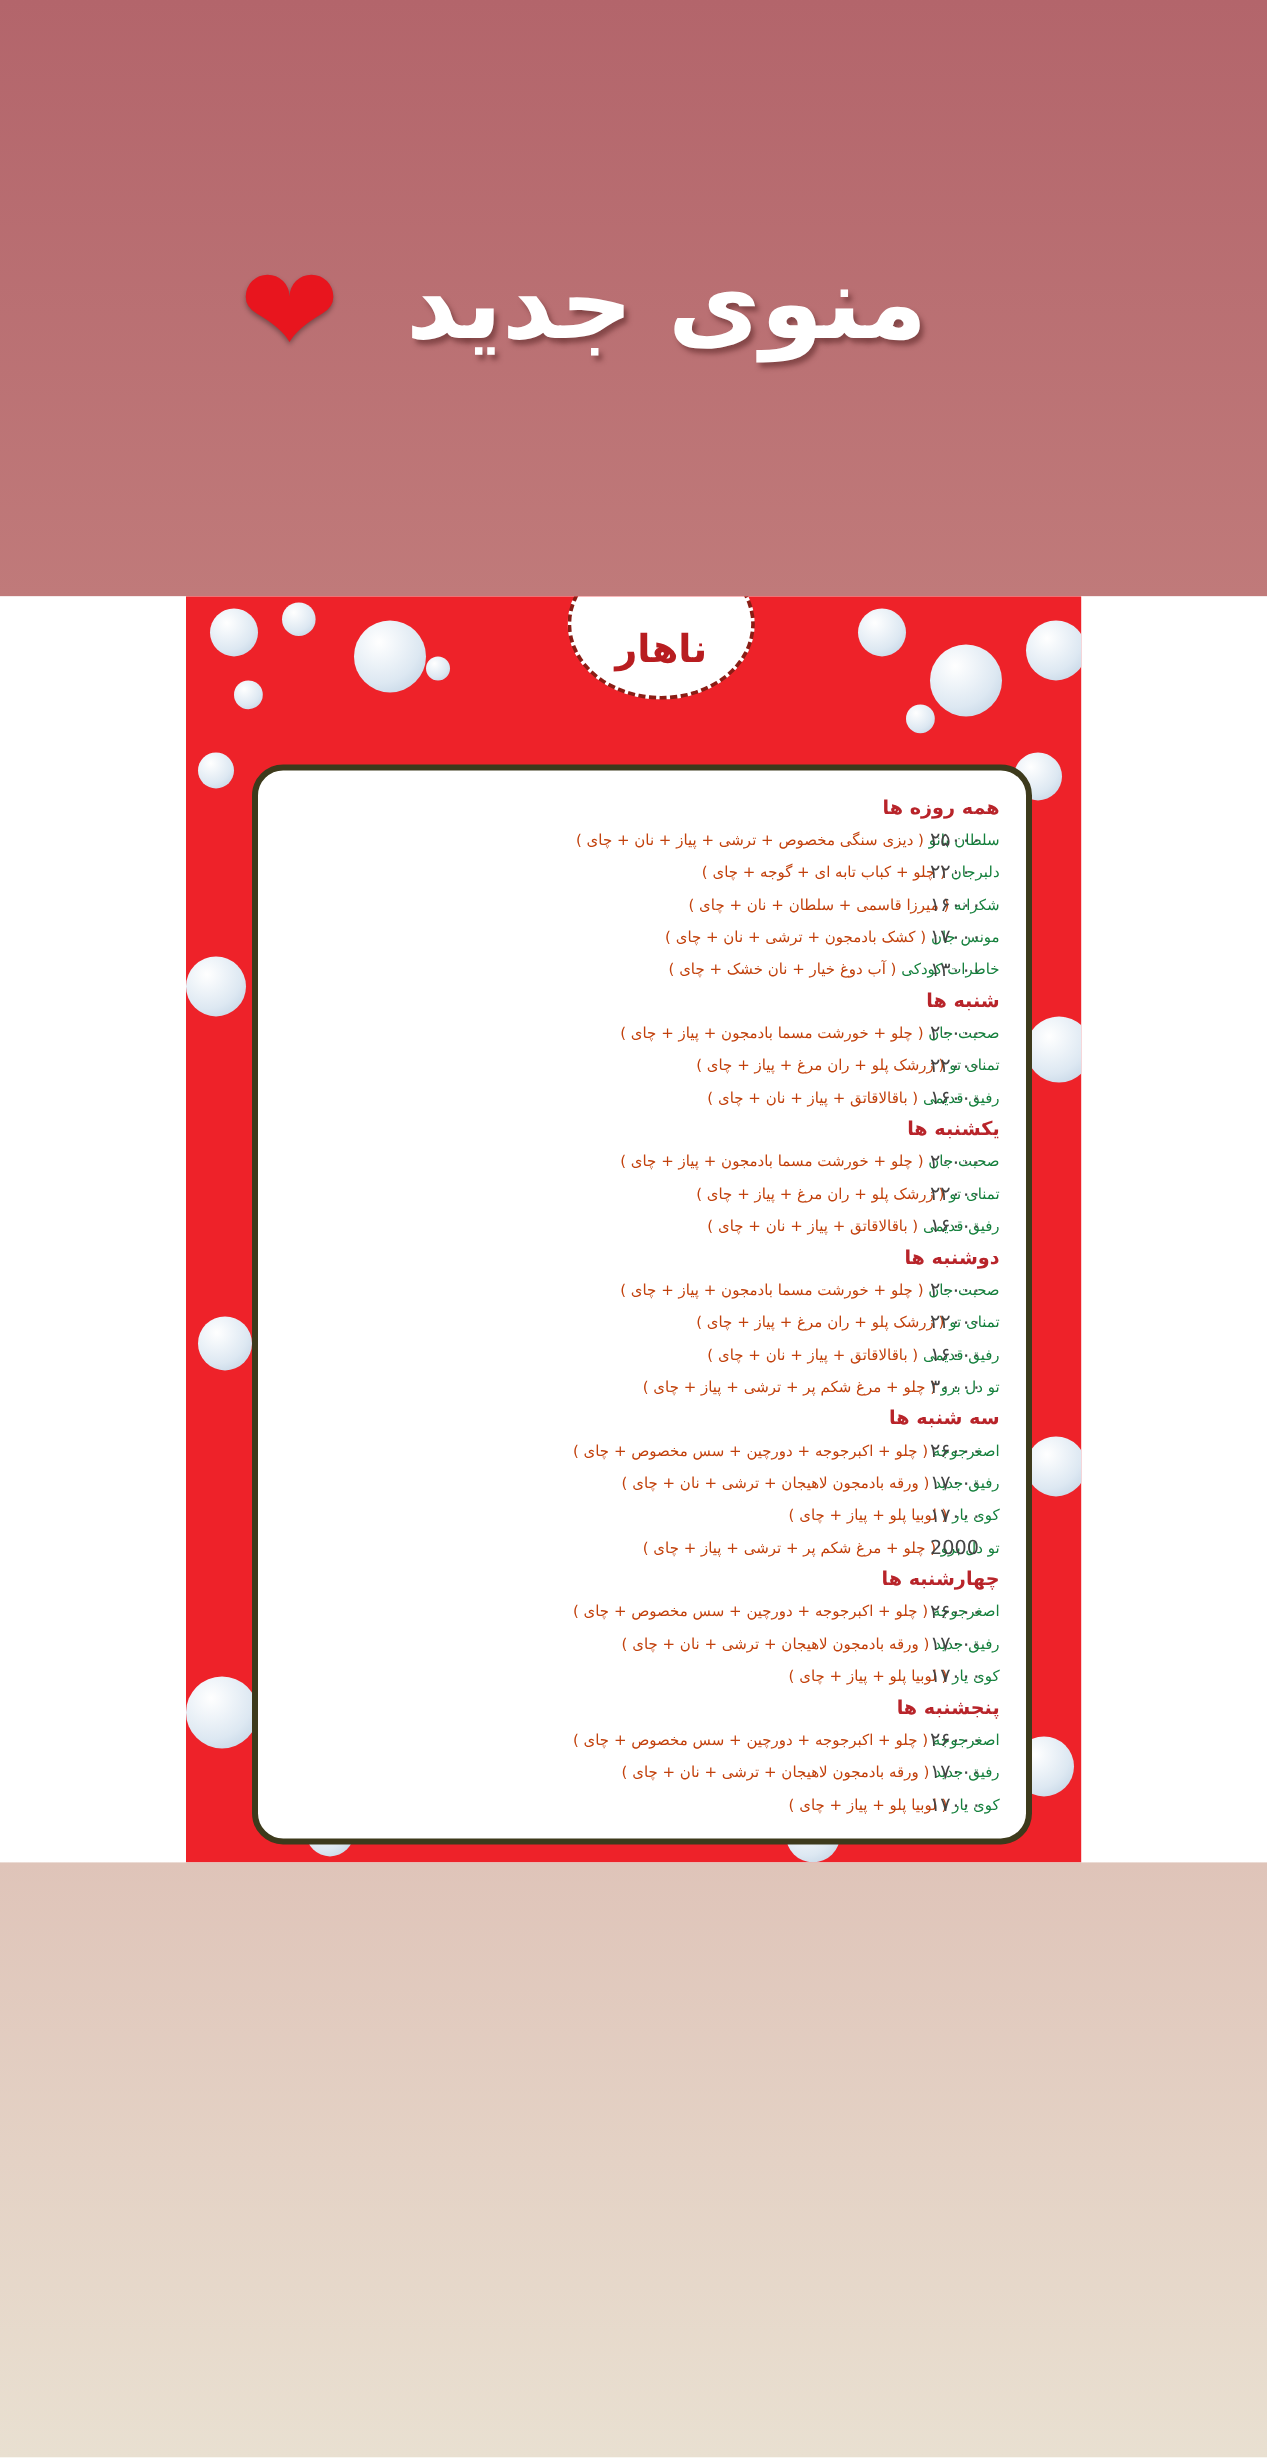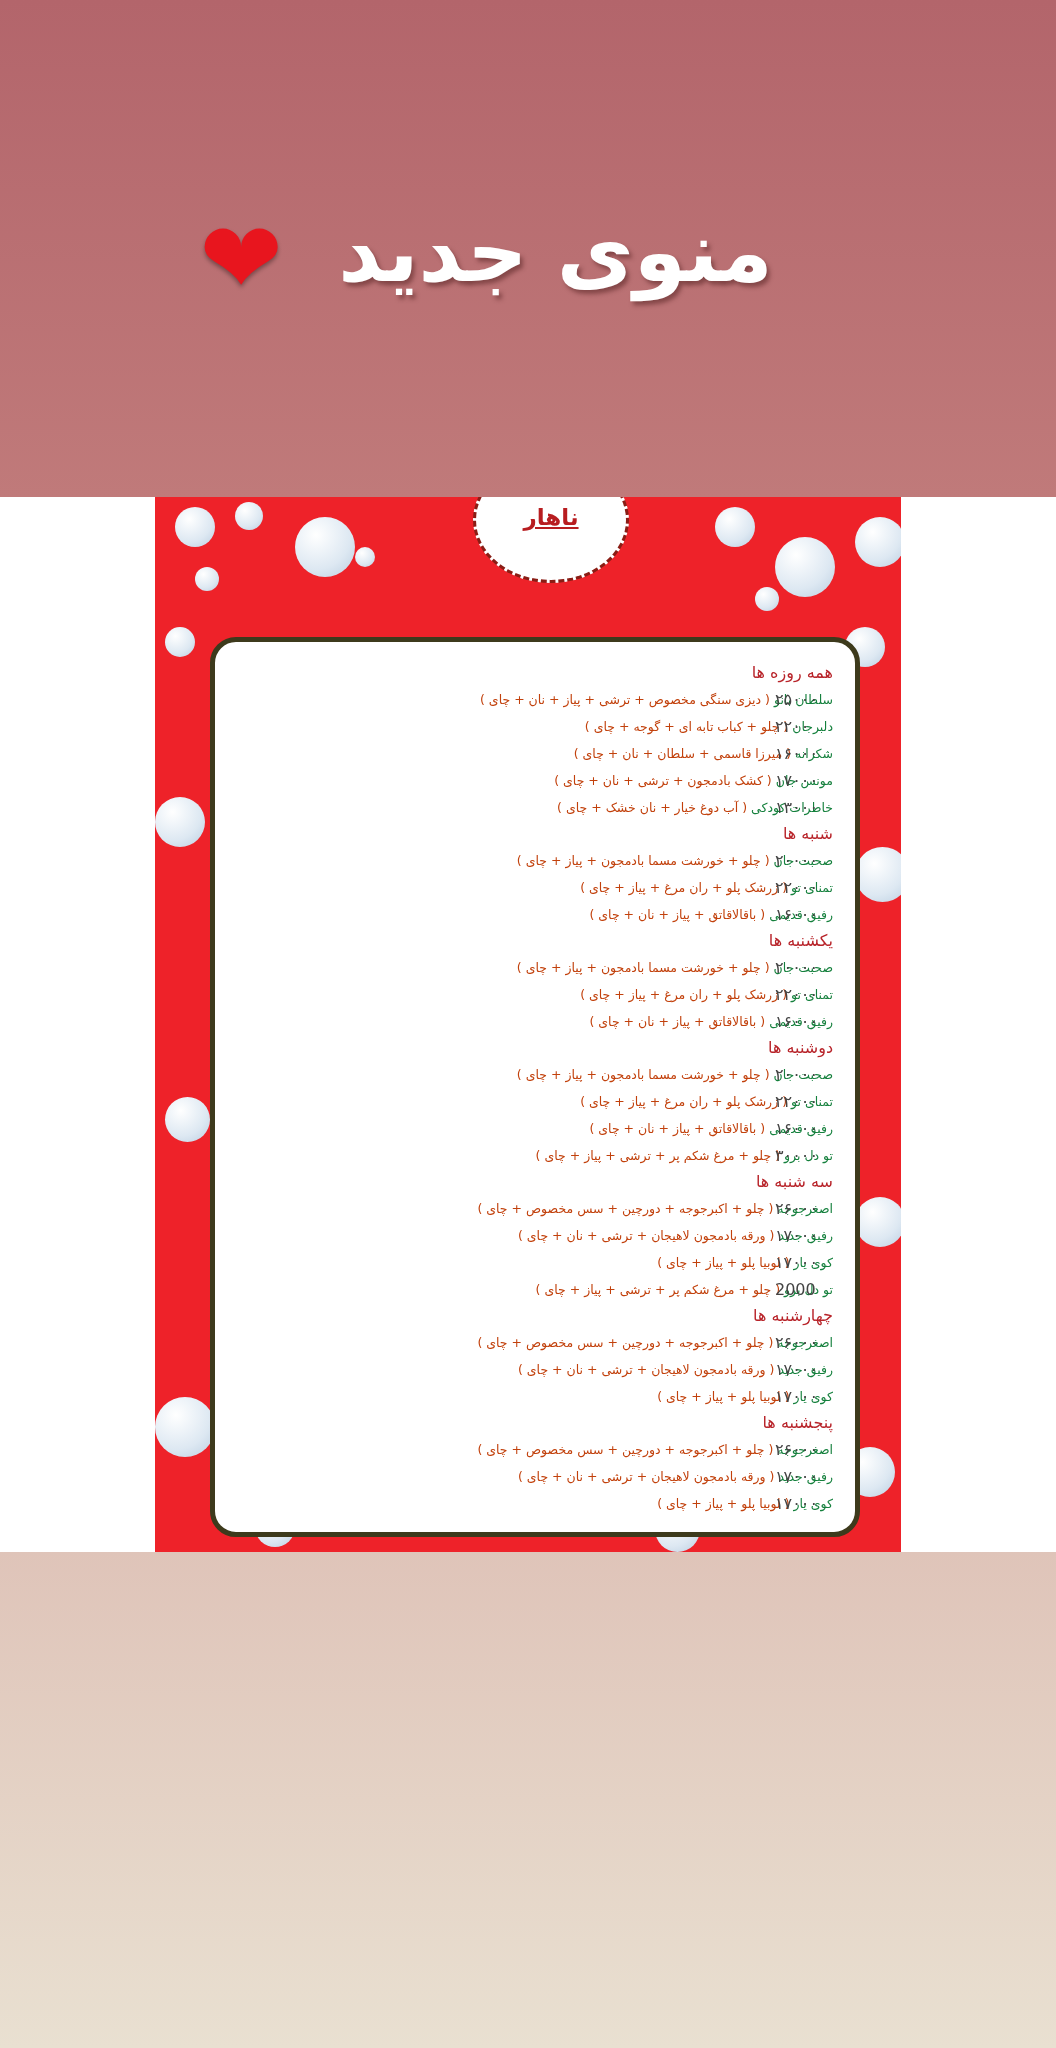"ناهار" .oval span { font-size: 23px -> 32px; margin-top: 44px -> 62px; text-decoration: underline -> none }
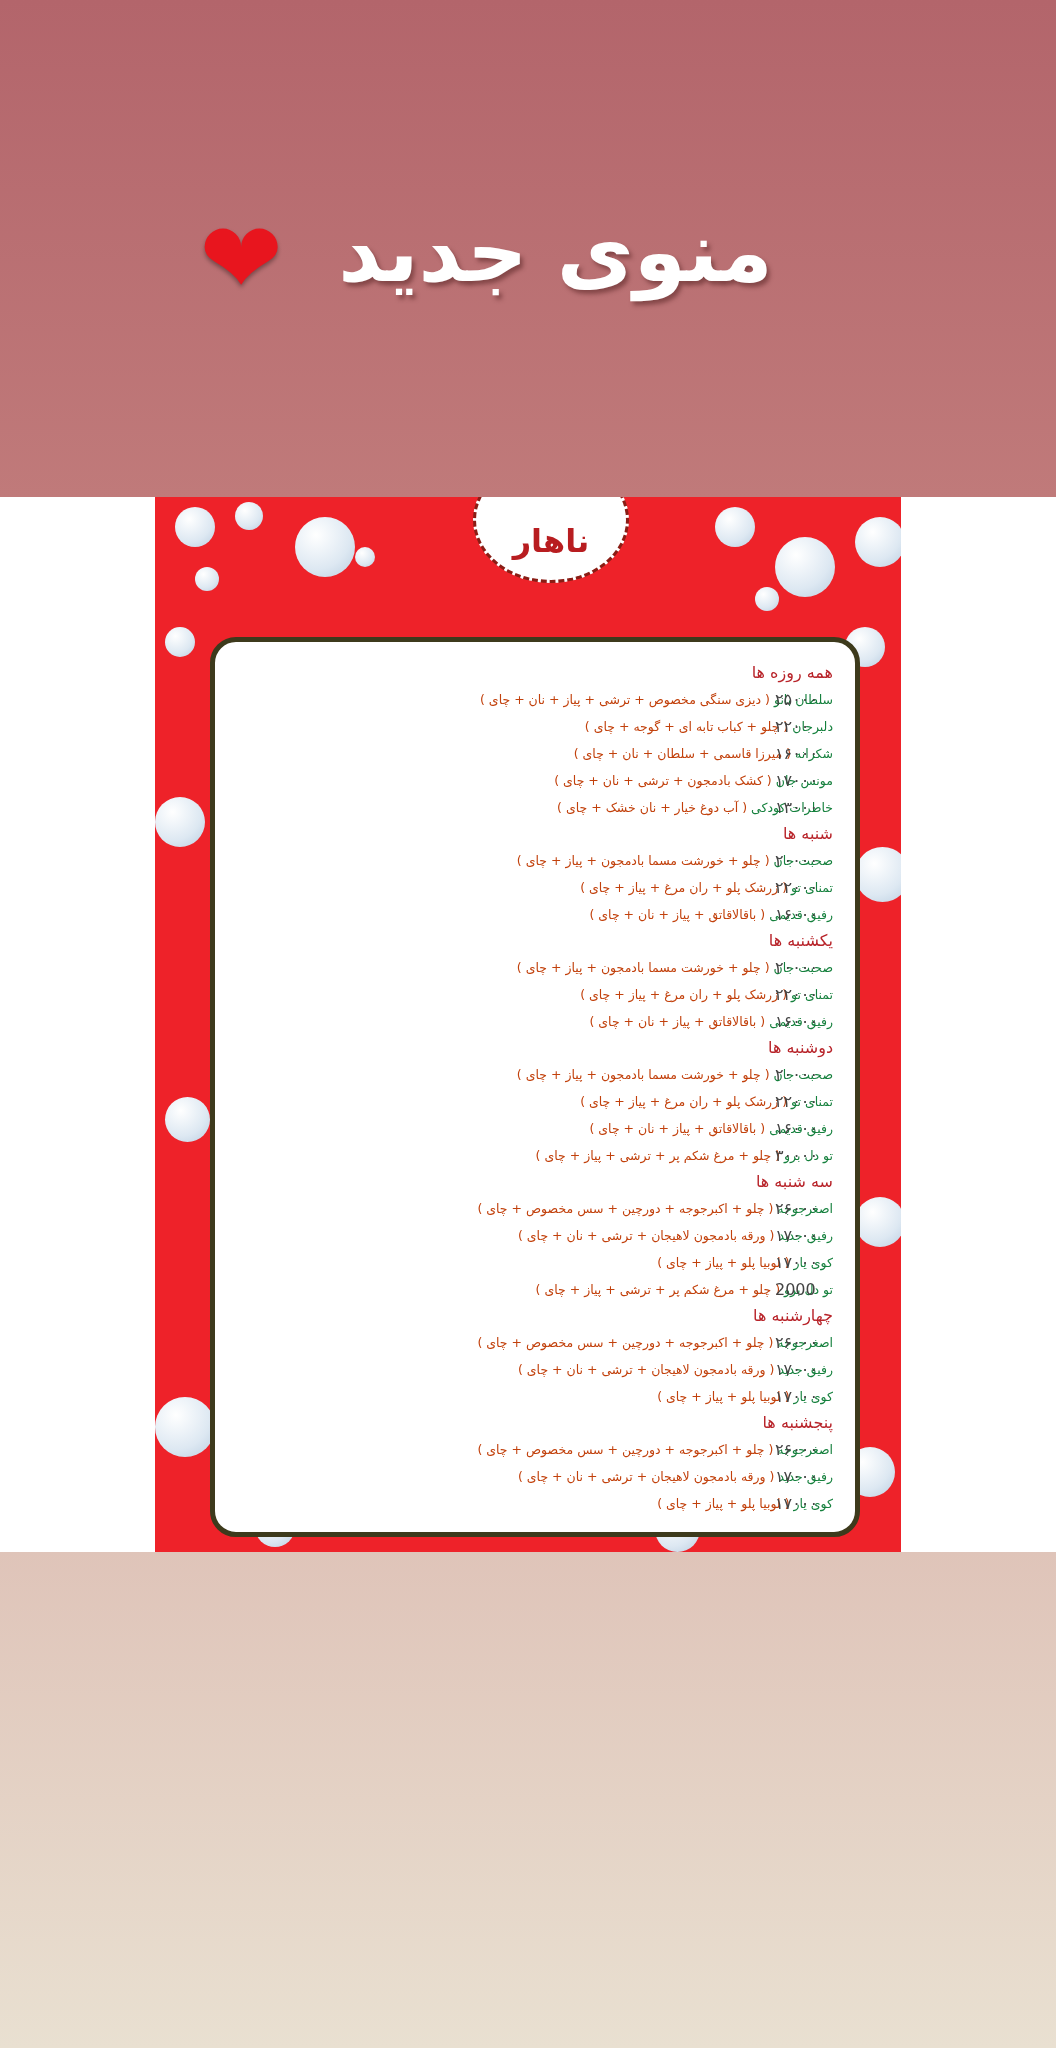"همه روزه ها" .sec { font-weight: normal -> bold }
